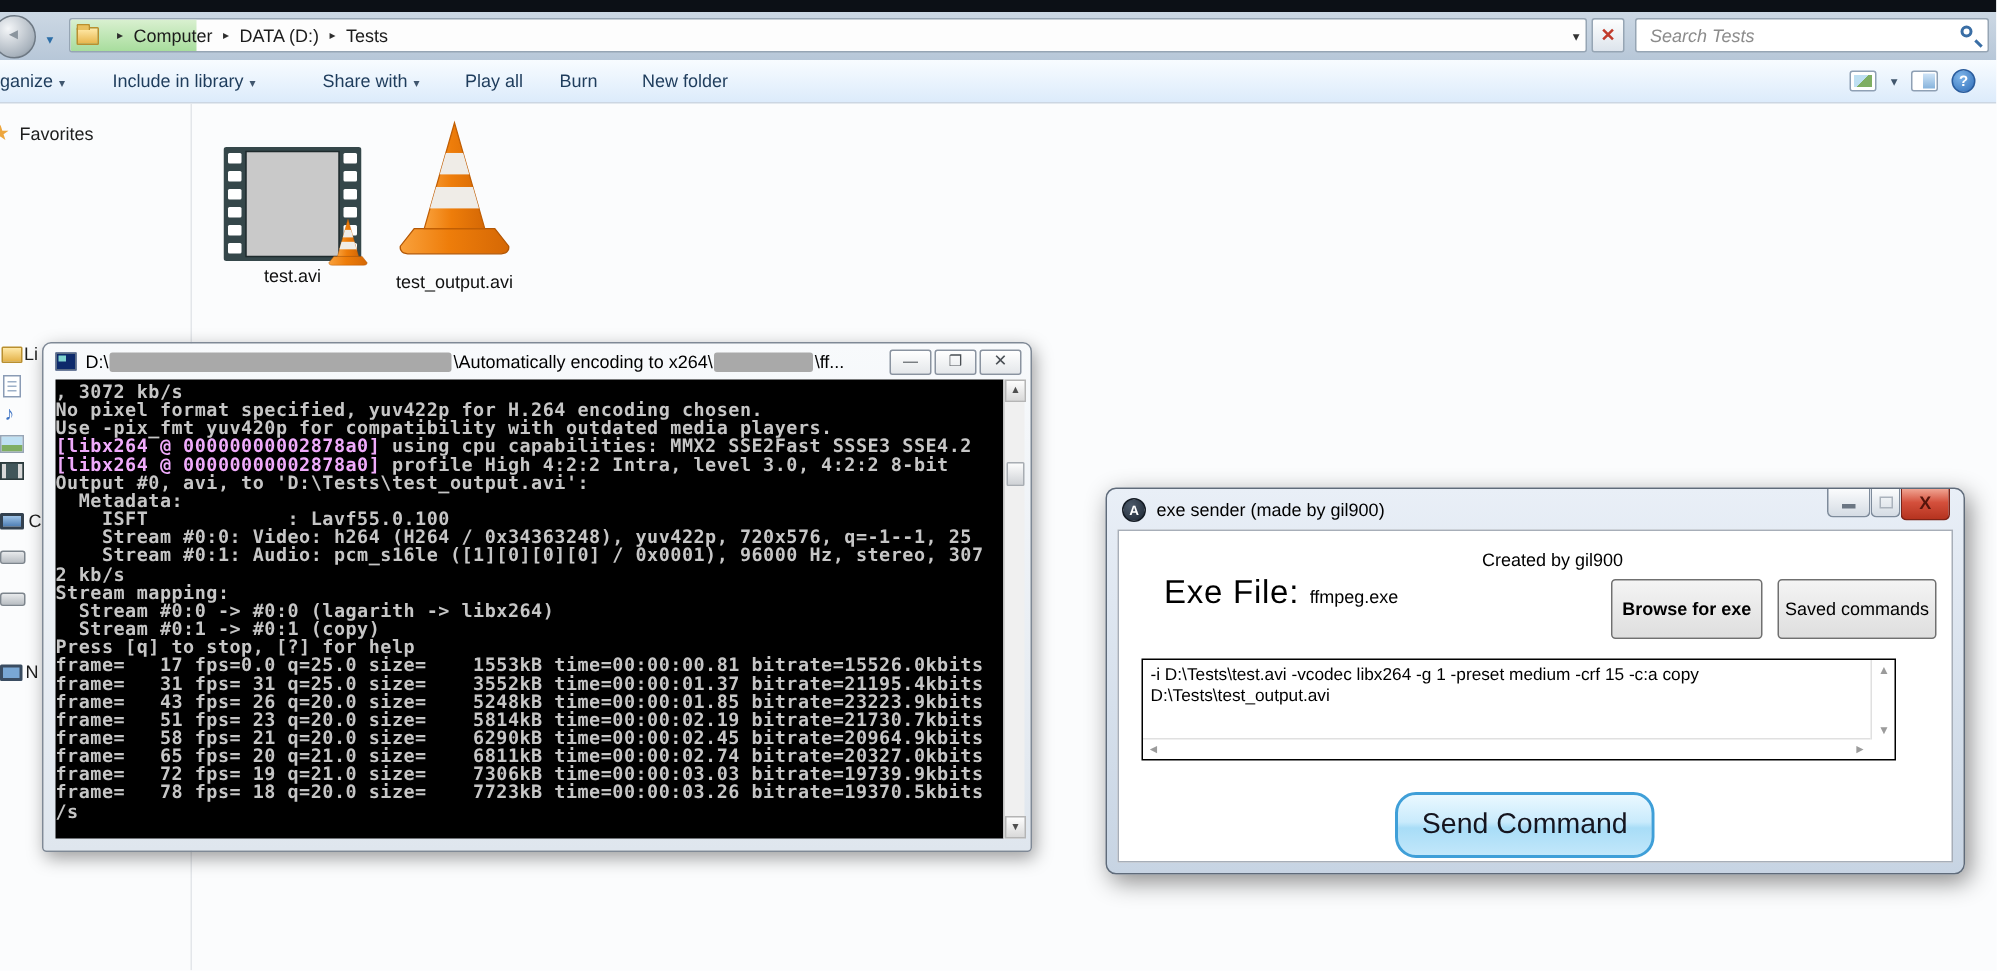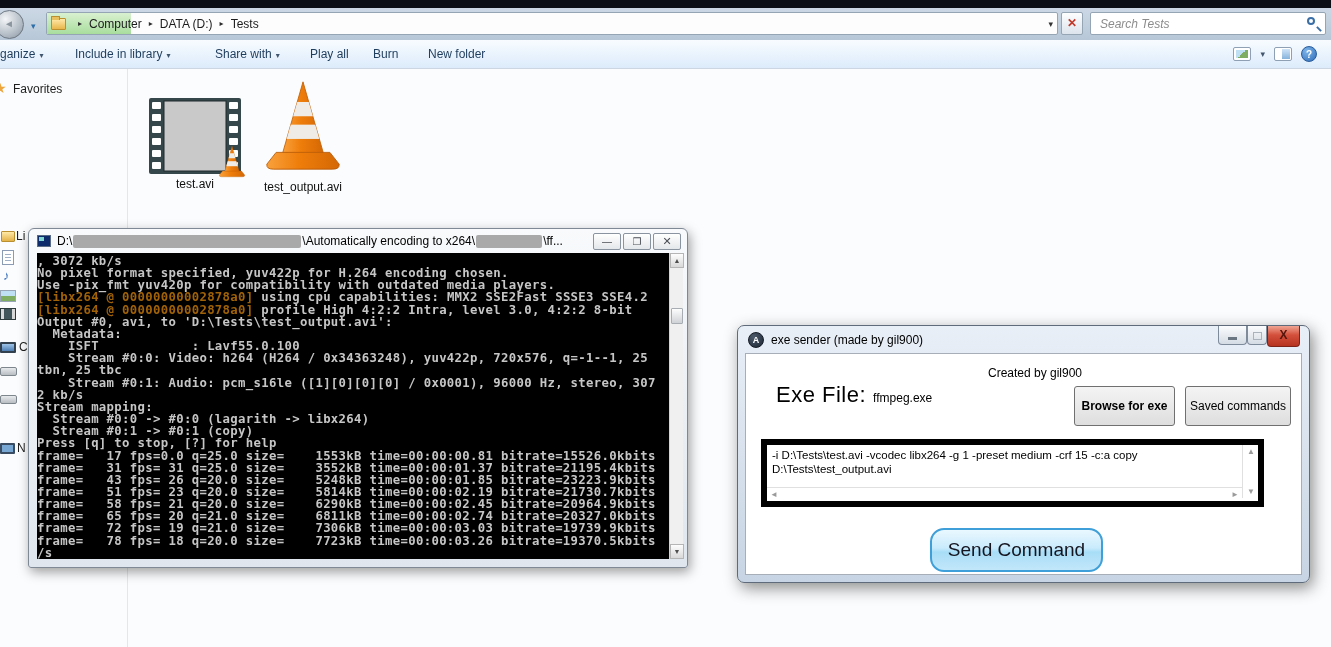"[libx264 @ 00000000002878a0]" .con-line .cy { color: #a16207 -> #f0abfc }
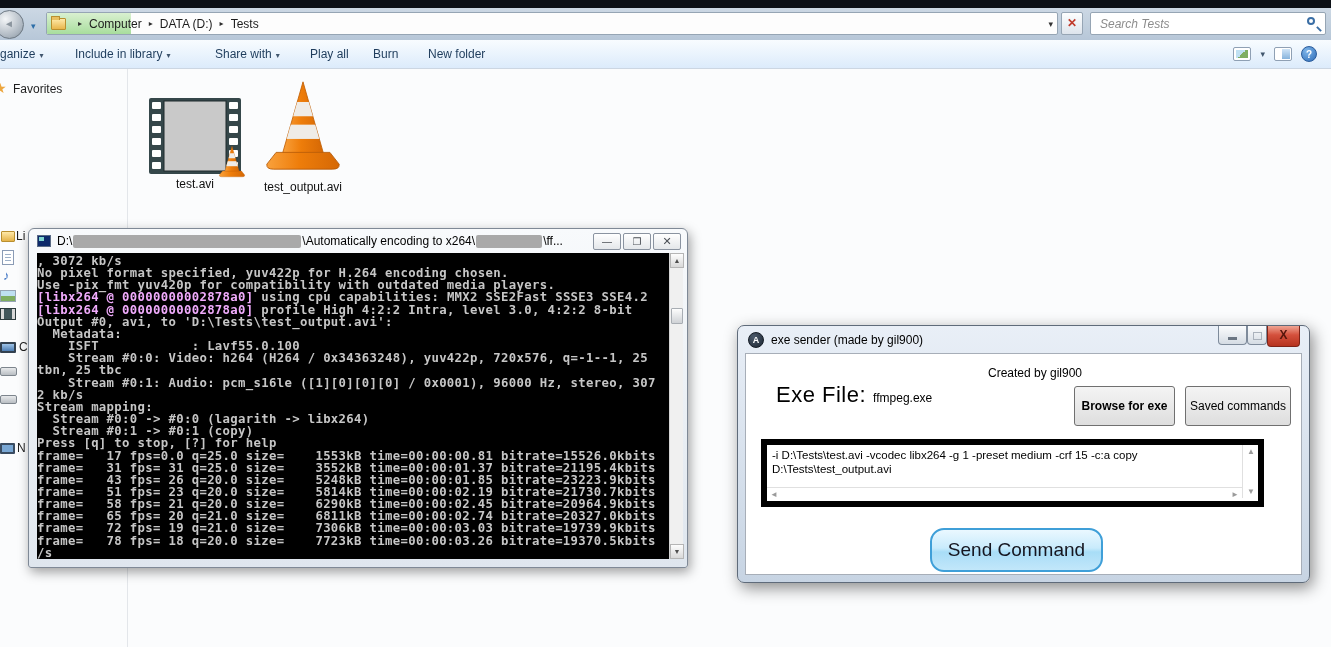"tbn, 25 tbc" div.con-line { html: <div>tbn, 25 tbc</div> -> none }
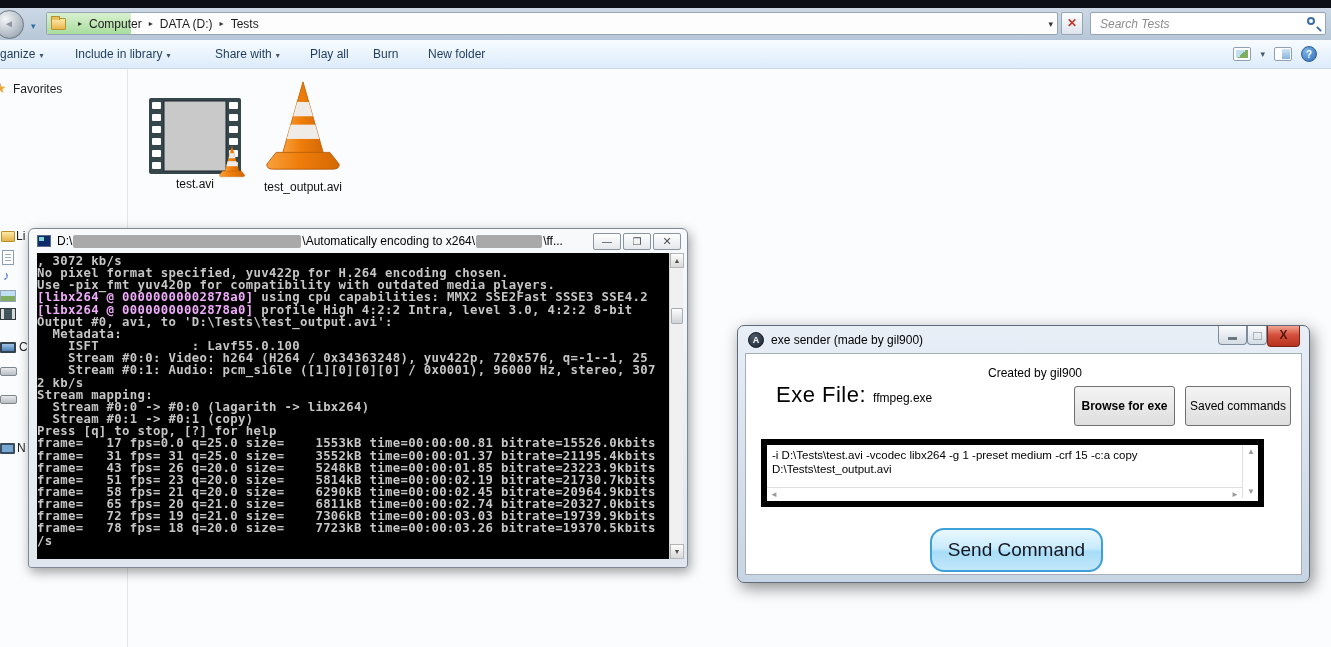"-i D:\Tests\test.avi -vcodec libx264 -g" .cmdbox { border: 6px solid #000000 -> 1px solid #000000 }
